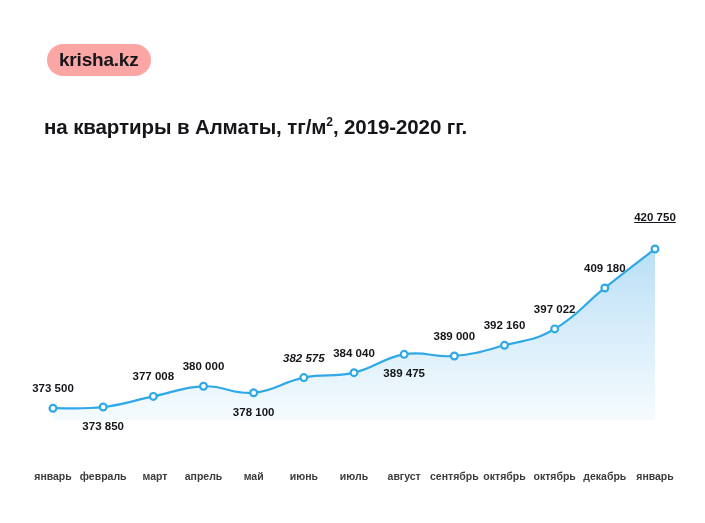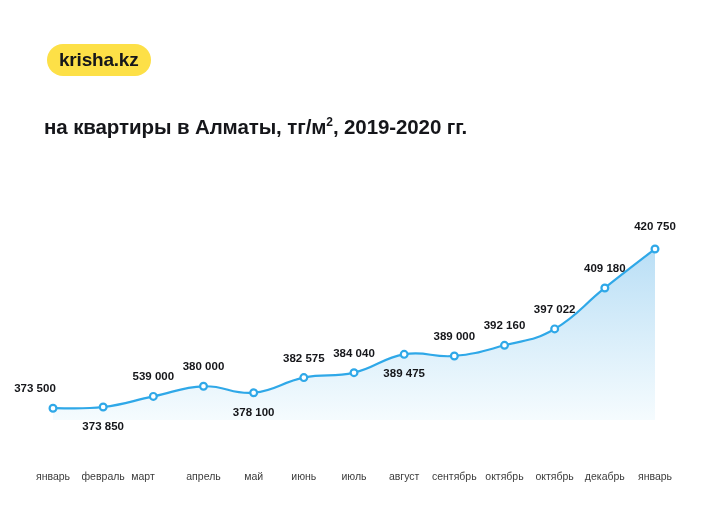"krisha.kz" .logo-badge { background: #fde047 -> #fca5a5 }
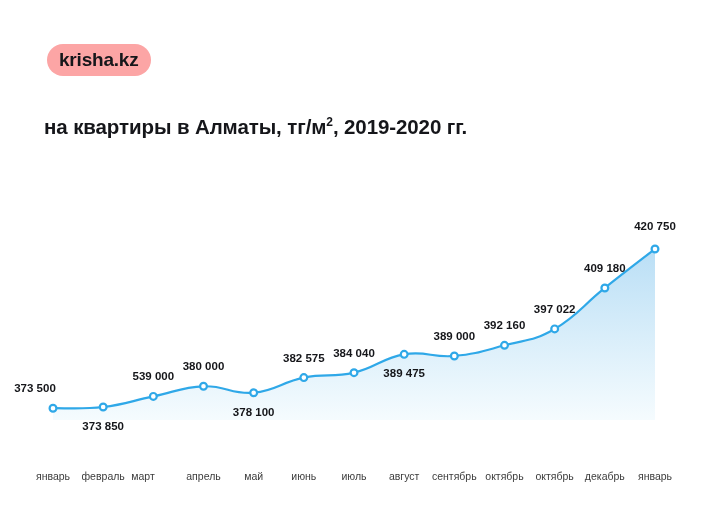"420 750" div.value-label { text-decoration: none -> underline; top: 220px -> 211px }
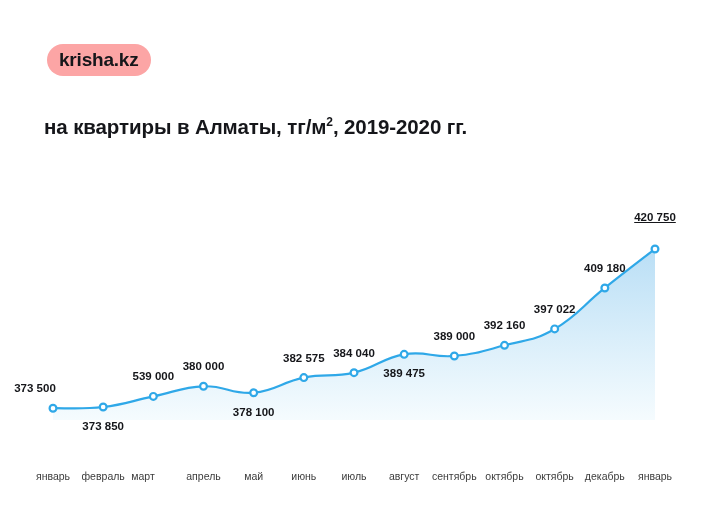"382 575" div.value-label { font-style: none -> italic }
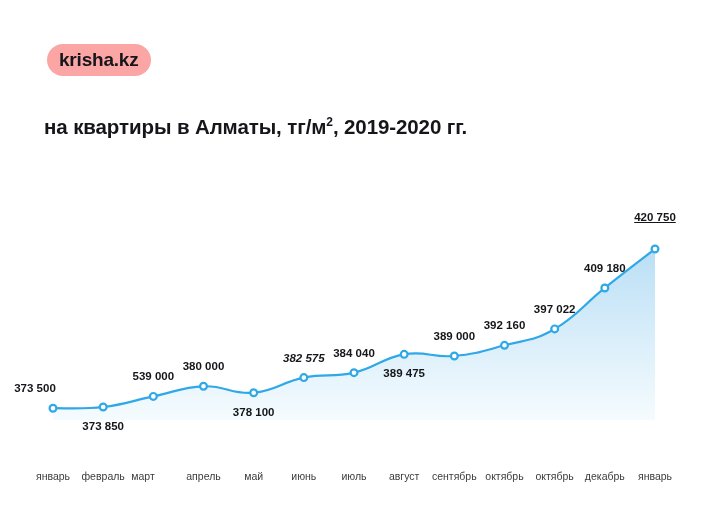"539 000" div.value-label { text: 539 000 -> 377 008 }
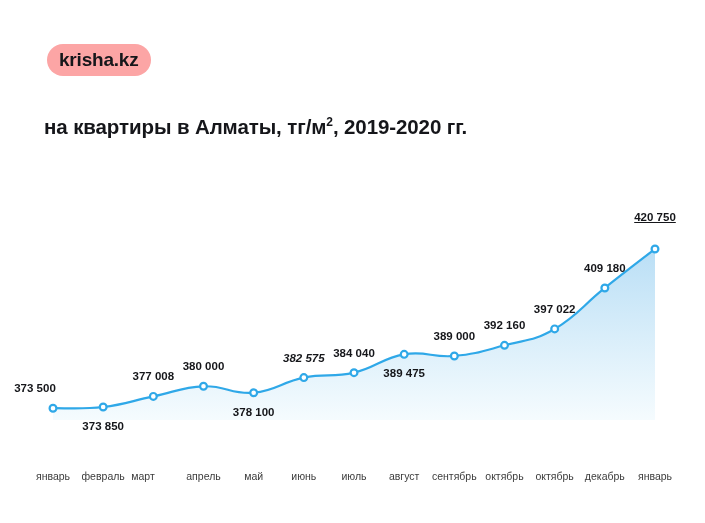"373 500" div.value-label { left: 35px -> 53px }
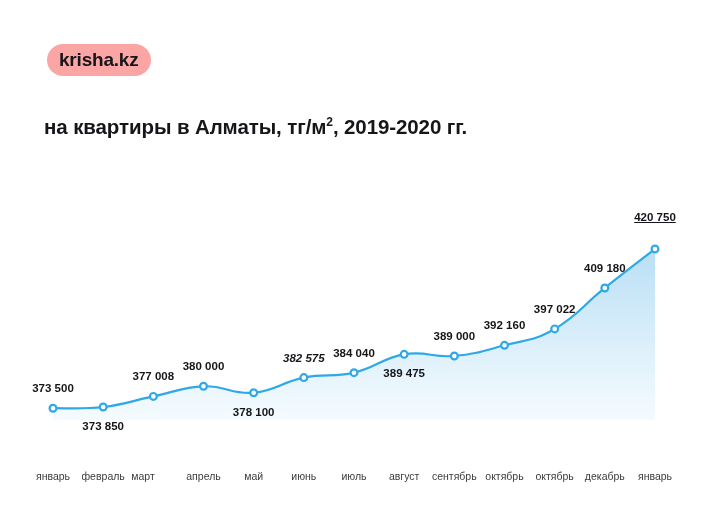"январь" .axis-labels { font-weight: none -> bold }
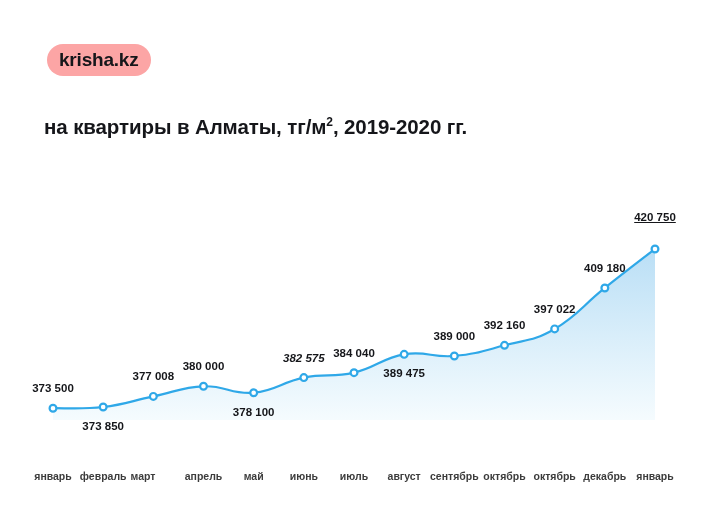"март" div.axis-label { left: 143px -> 155px }
